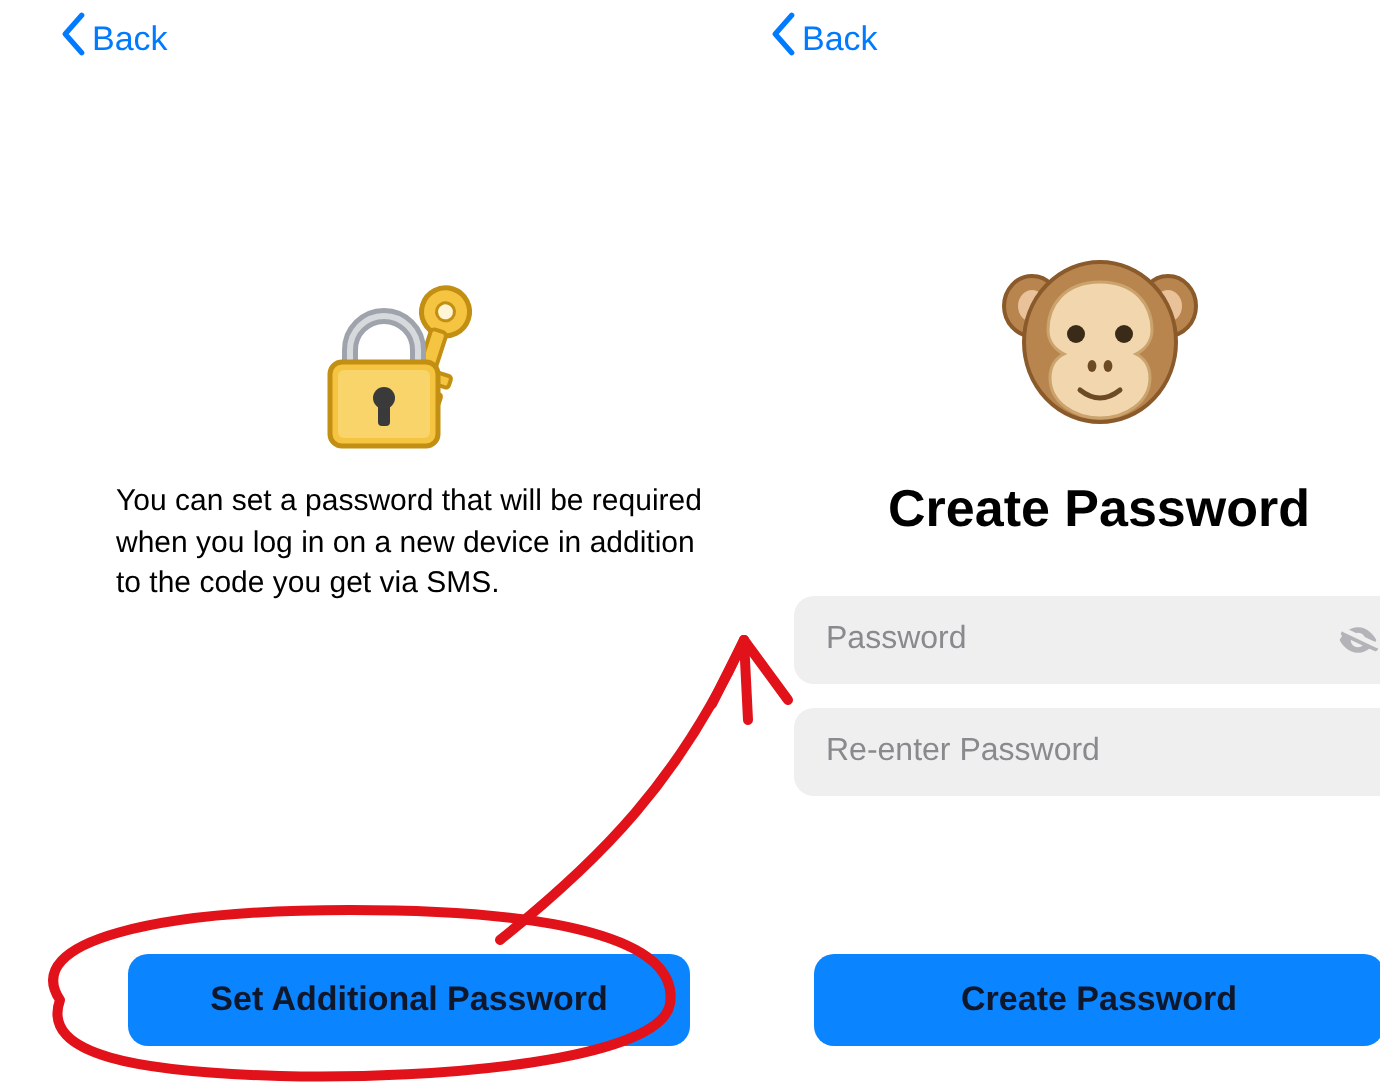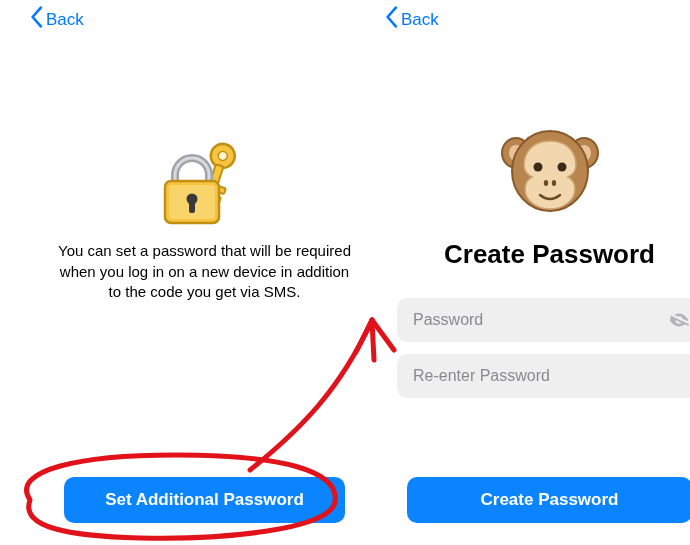"You can set a password" .desc { text-align: center -> left }
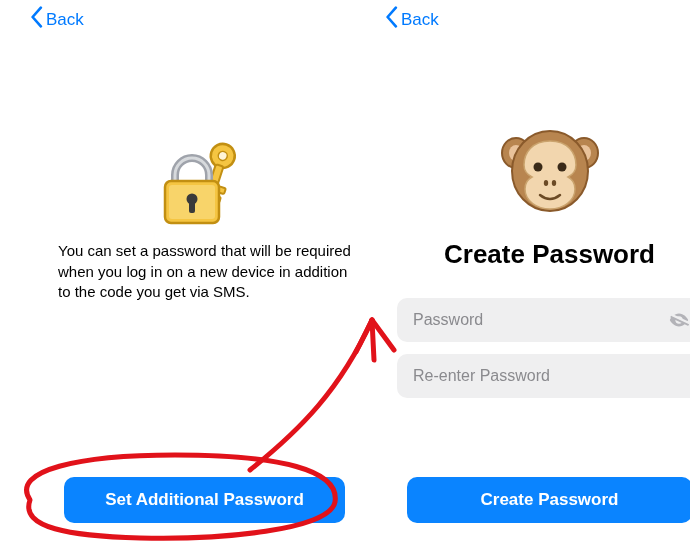"Set Additional Password" .primary-btn { color: #ffffff -> #0f172a }
